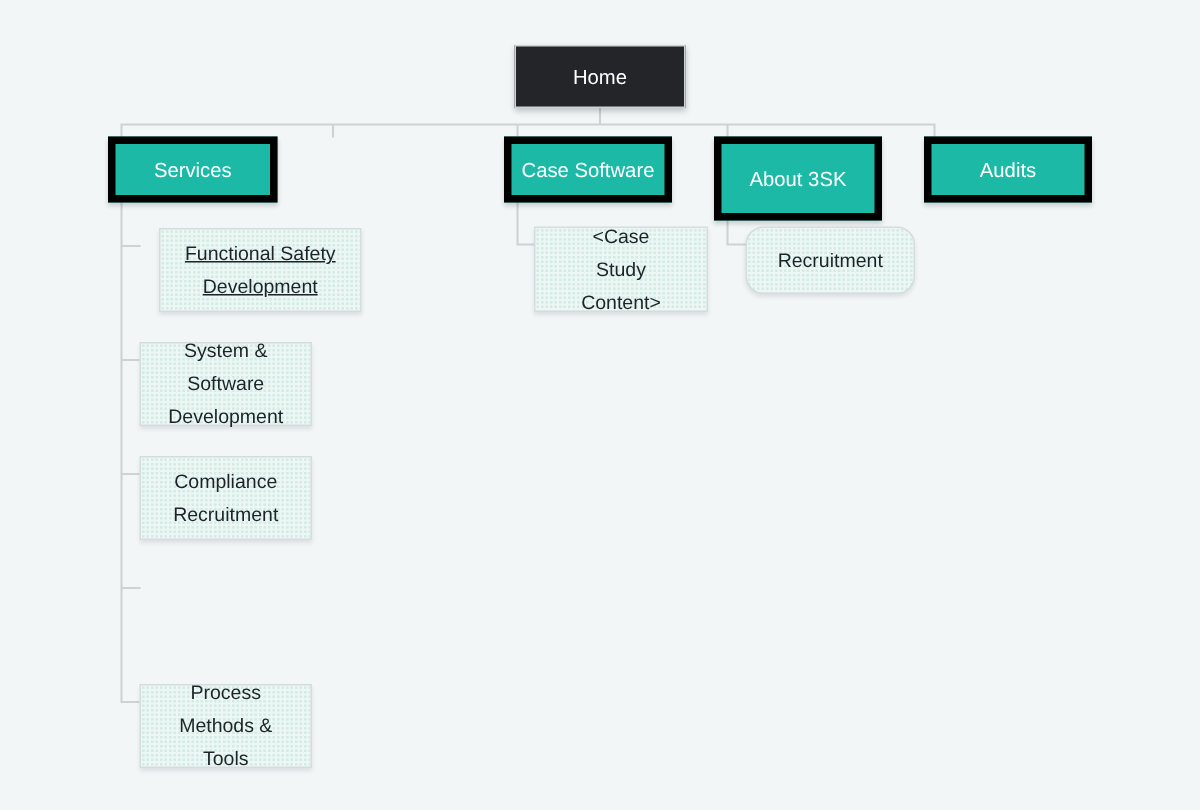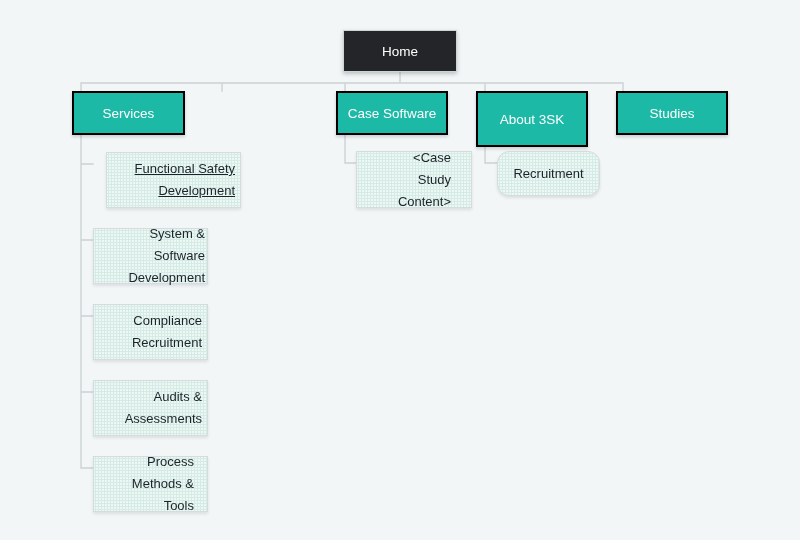"Home" .node { text-align: right -> center }
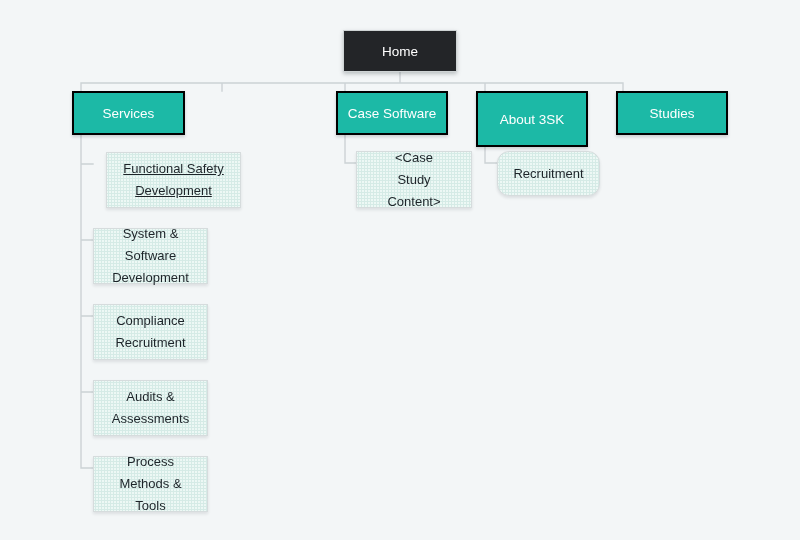"Services" .primary { border: 2px solid #000000 -> 5px solid #000000 }
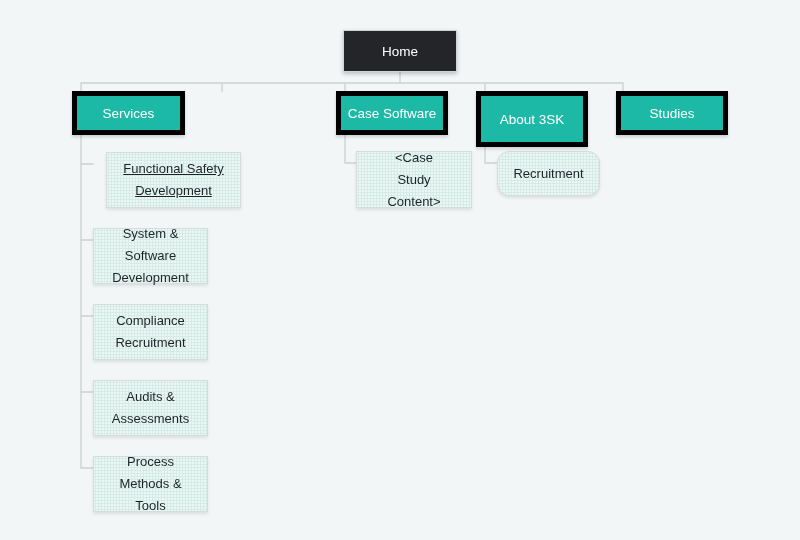"Studies" div.node { text: Studies -> Audits }
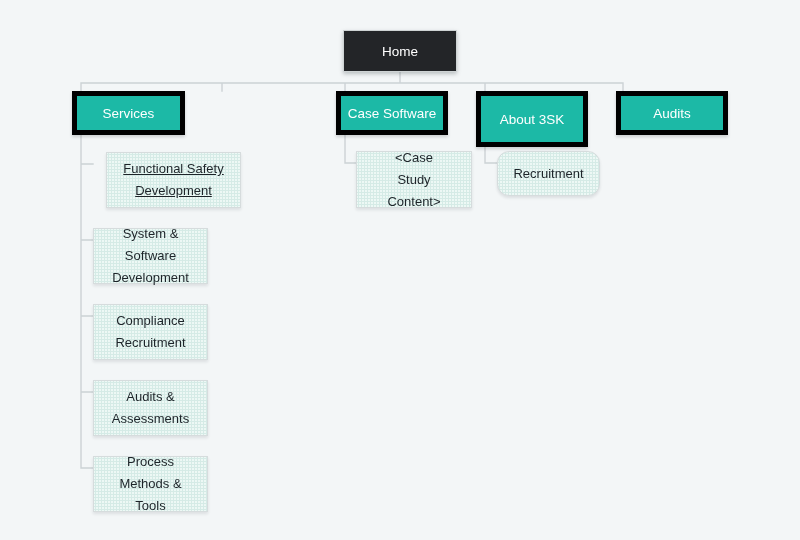"Recruitment" #n-rec { width: 103px -> 113px }
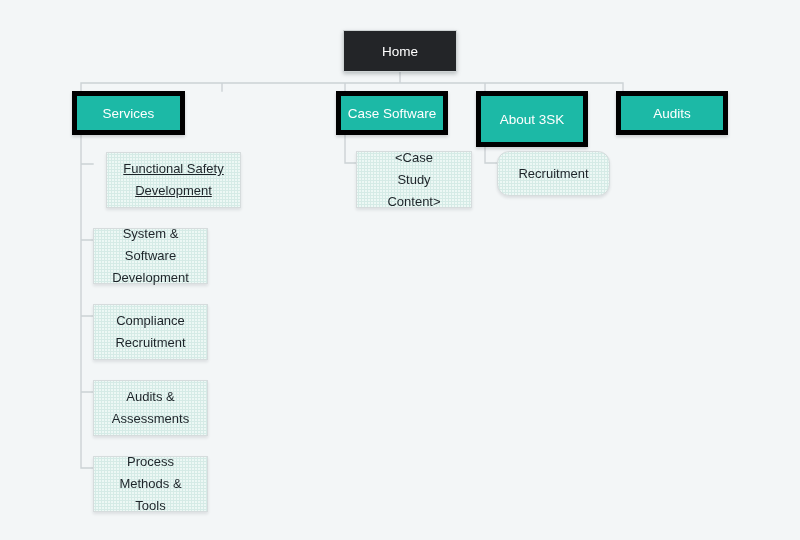"Audits & Assessments" div.node { html: <div>Audits &amp; Assessments</div> -> none }
